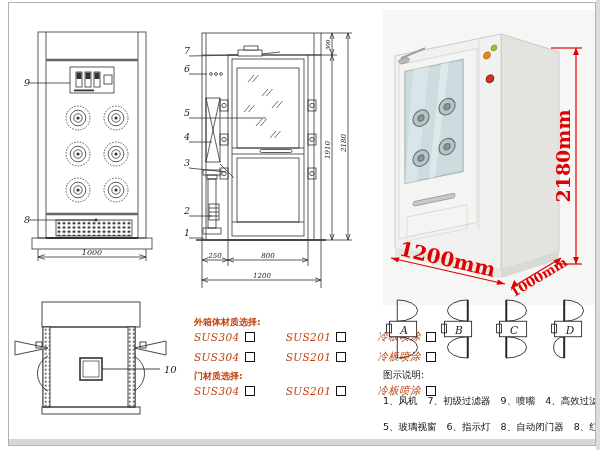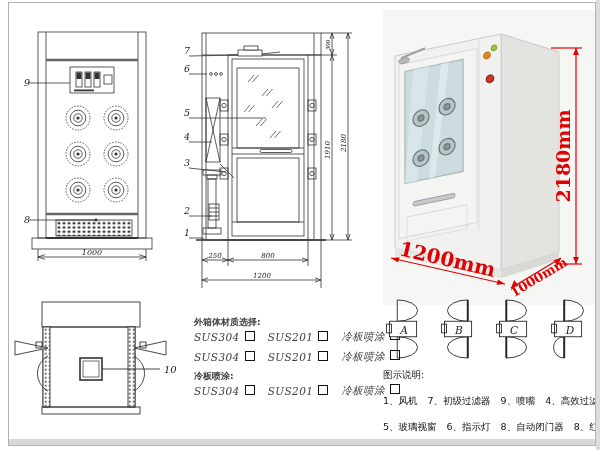"外箱体材质选择:" #materials { color: #404040 -> #c2410c }
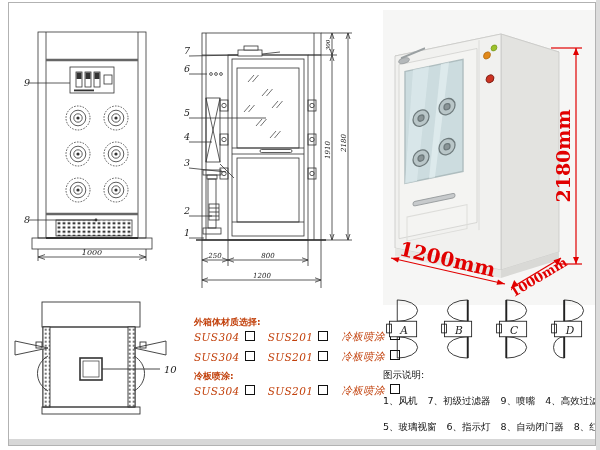"SUS304" .opt { align-items: flex-start -> center; margin-right: 13px -> 31px }
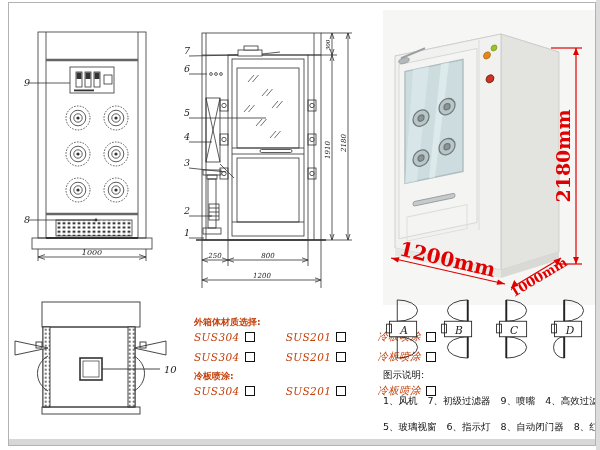"冷板喷涂:" div.mat-title { text: 冷板喷涂 -> 门材质选择 }
